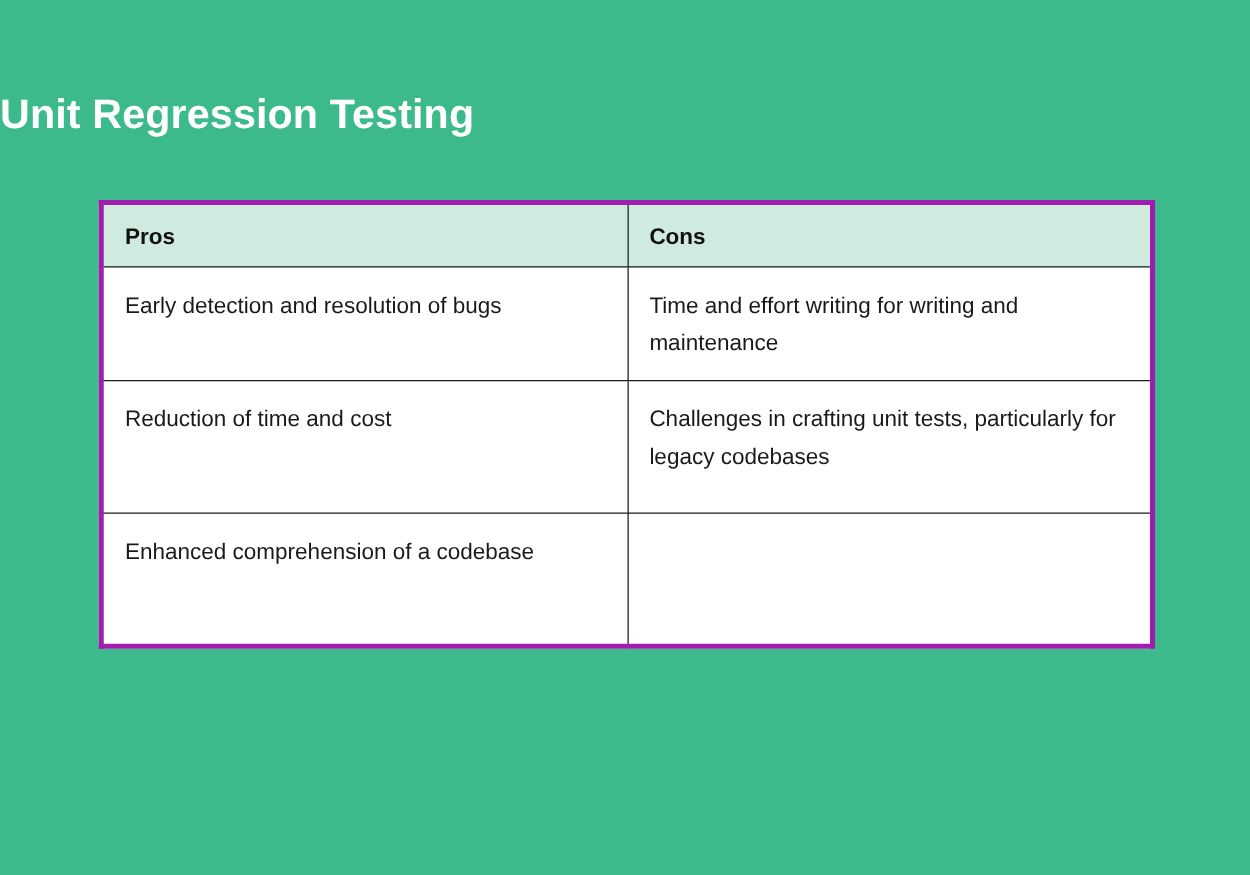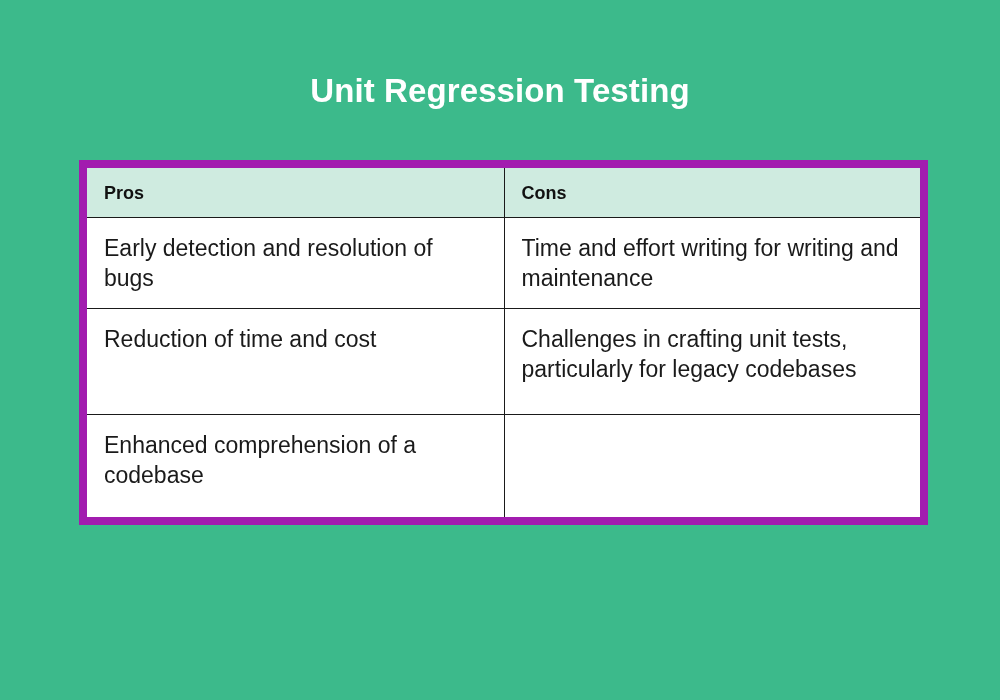"Unit Regression Testing" #page-title { text-align: center -> left }
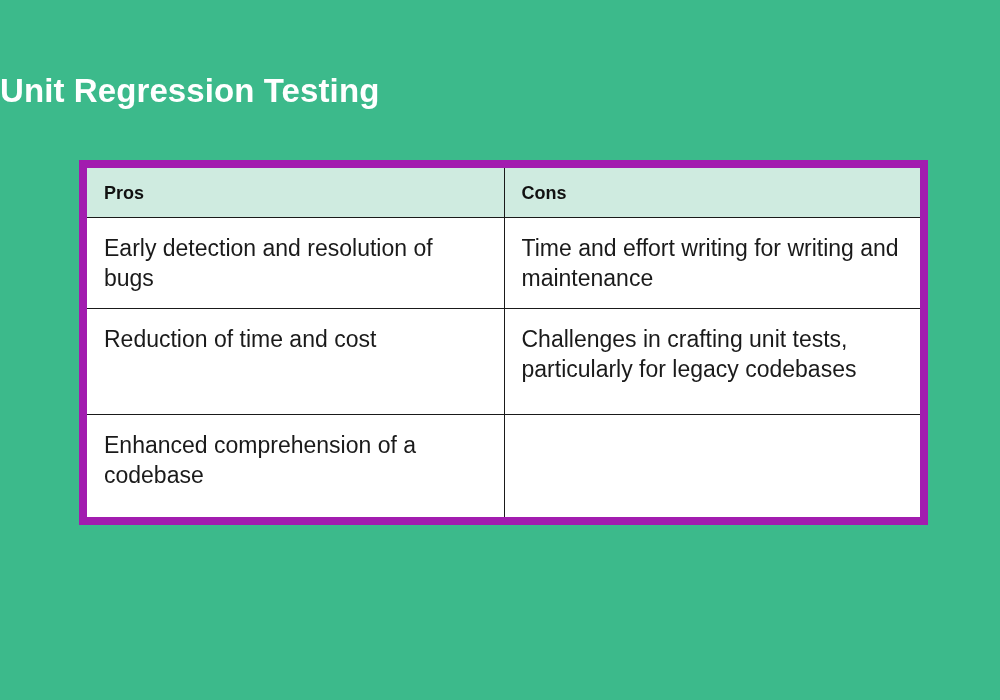"Pros" #proscons-table { border: 8px solid #a21caf -> 4px solid #a21caf }
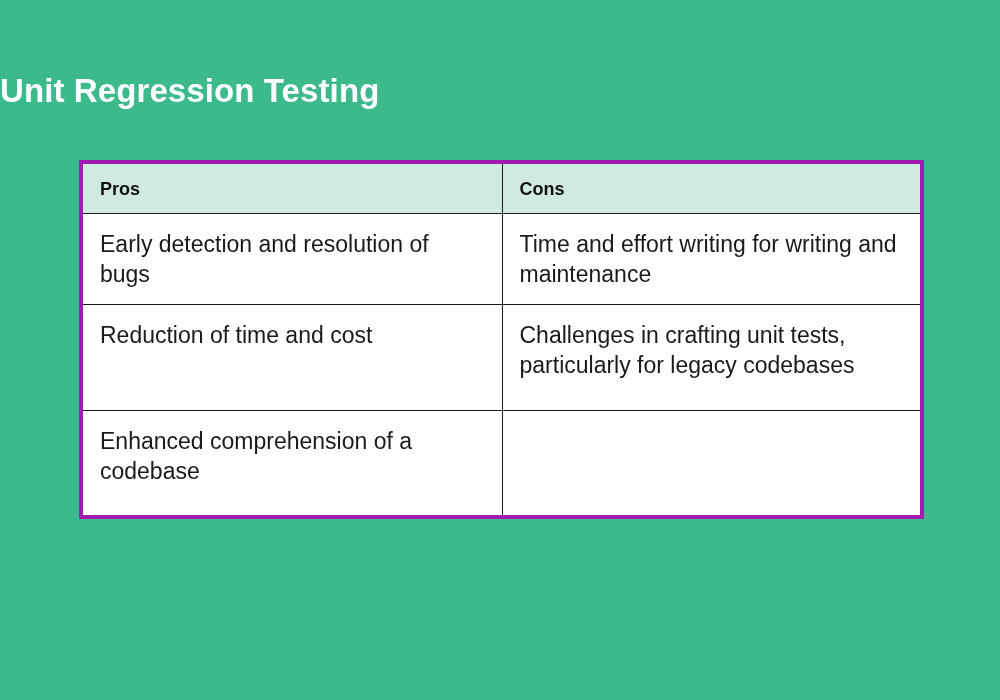"Early detection and resolution of" #proscons-table tbody td { font-size: 23px -> 18px }
